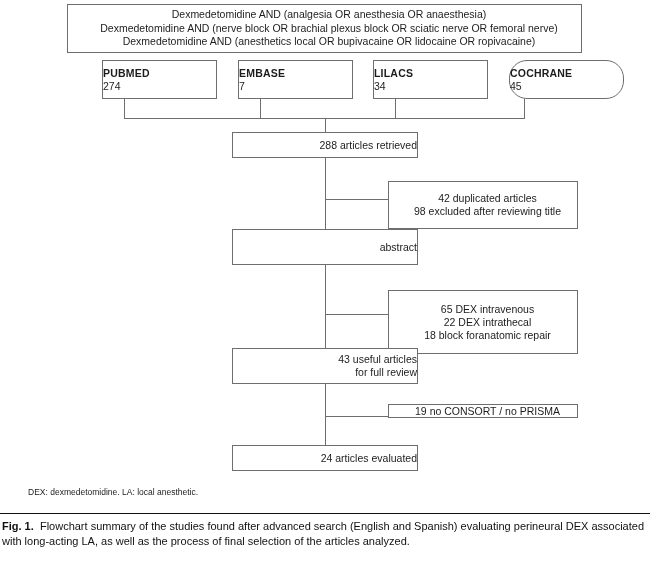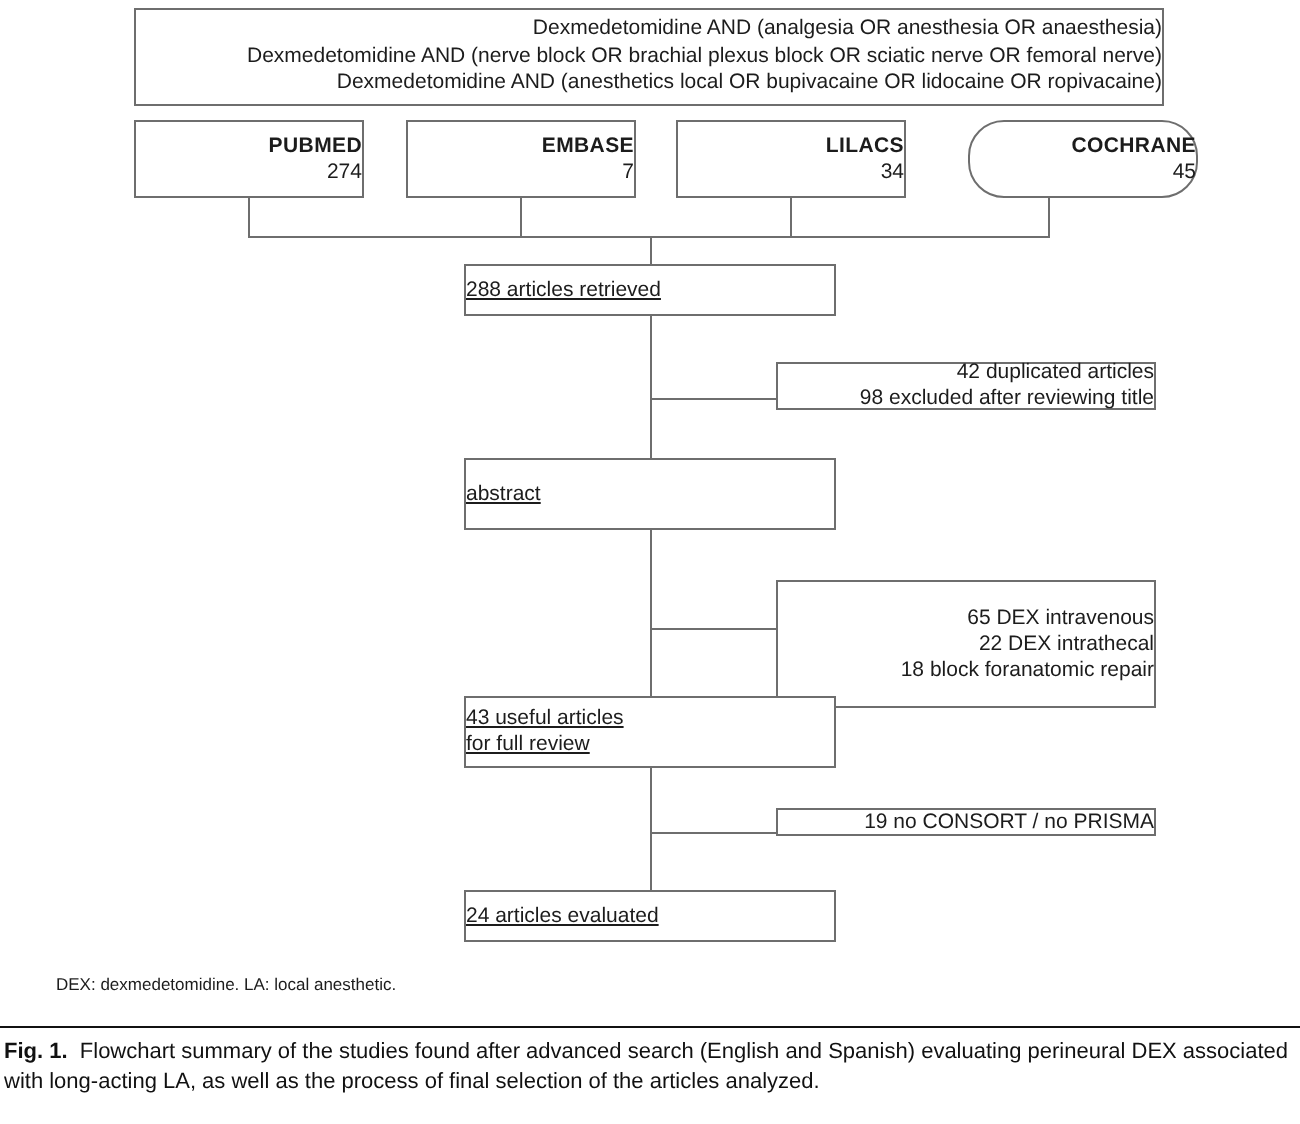"Dexmedetomidine AND (analgesia OR" .box.left { align-items: flex-end -> center }
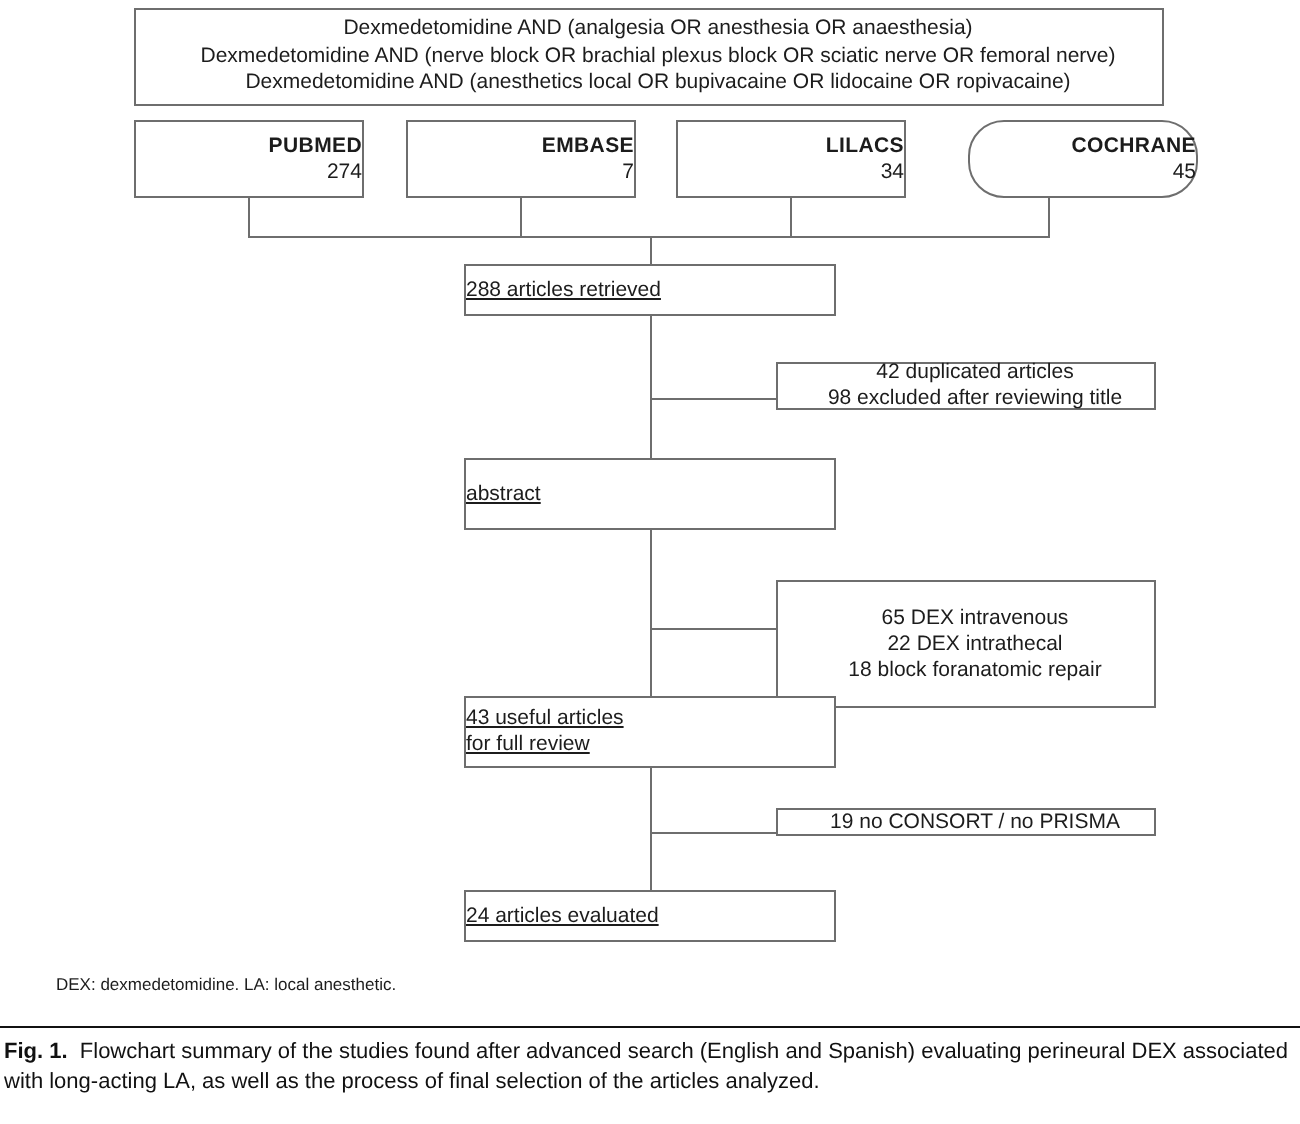"PUBMED" .db-box { align-items: flex-end -> flex-start; margin-left: none -> 35px }
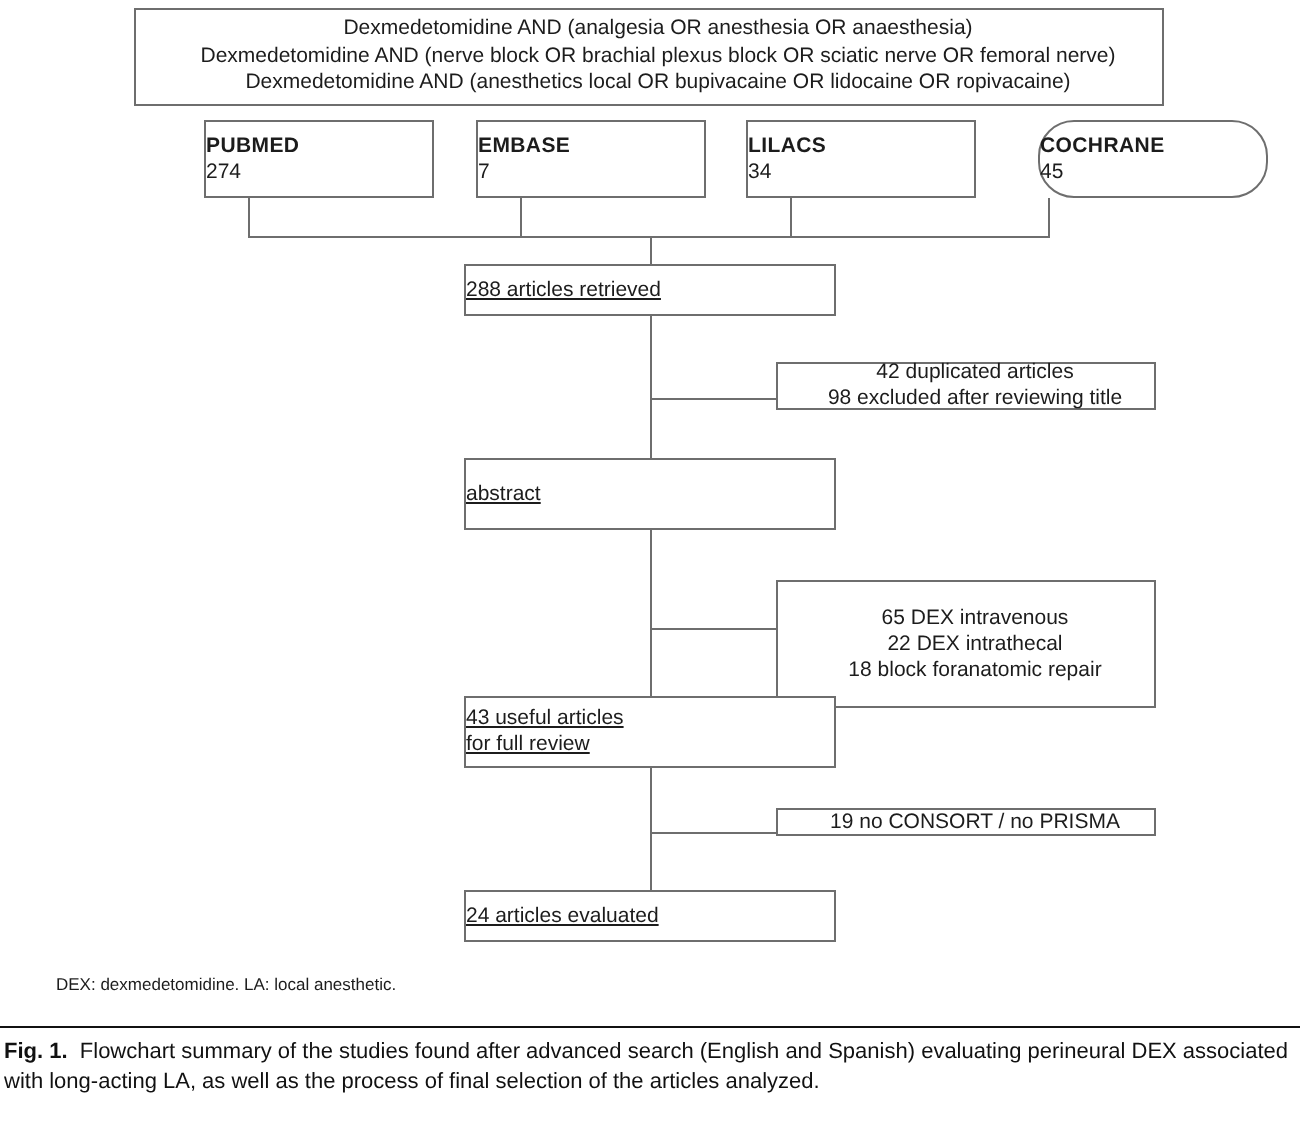"COCHRANE" #db-cochrane { left: 484px -> 474px }
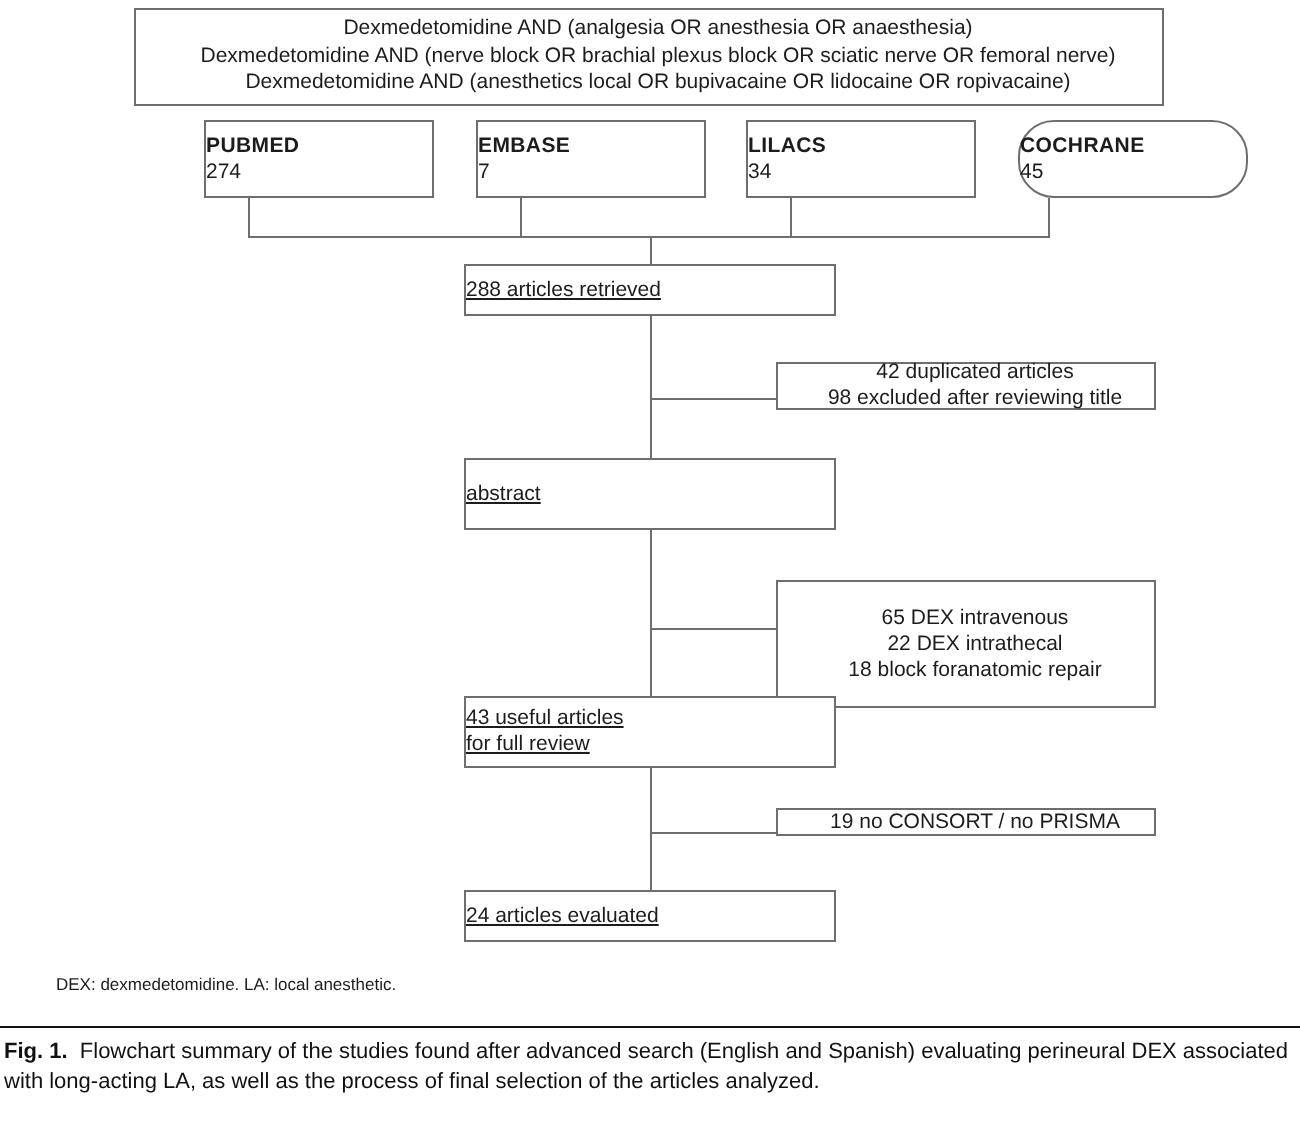"288 articles retrieved" .box.center { align-items: flex-start -> flex-end; text-decoration: underline -> none }
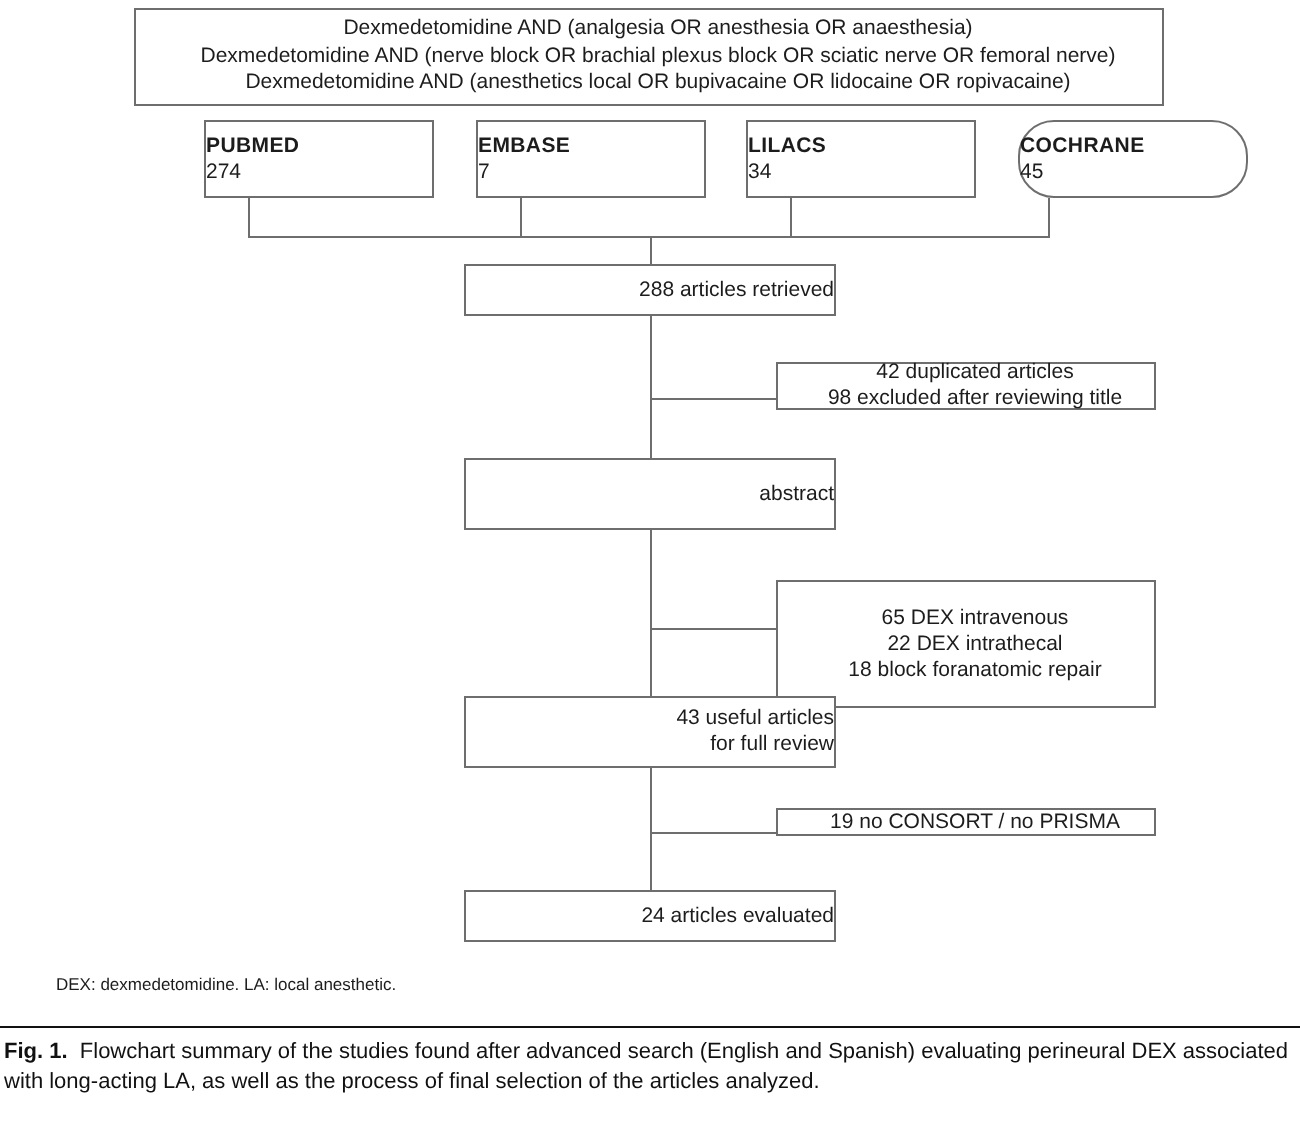"42 duplicated articles" #side-dup { height: 24px -> 48px }
